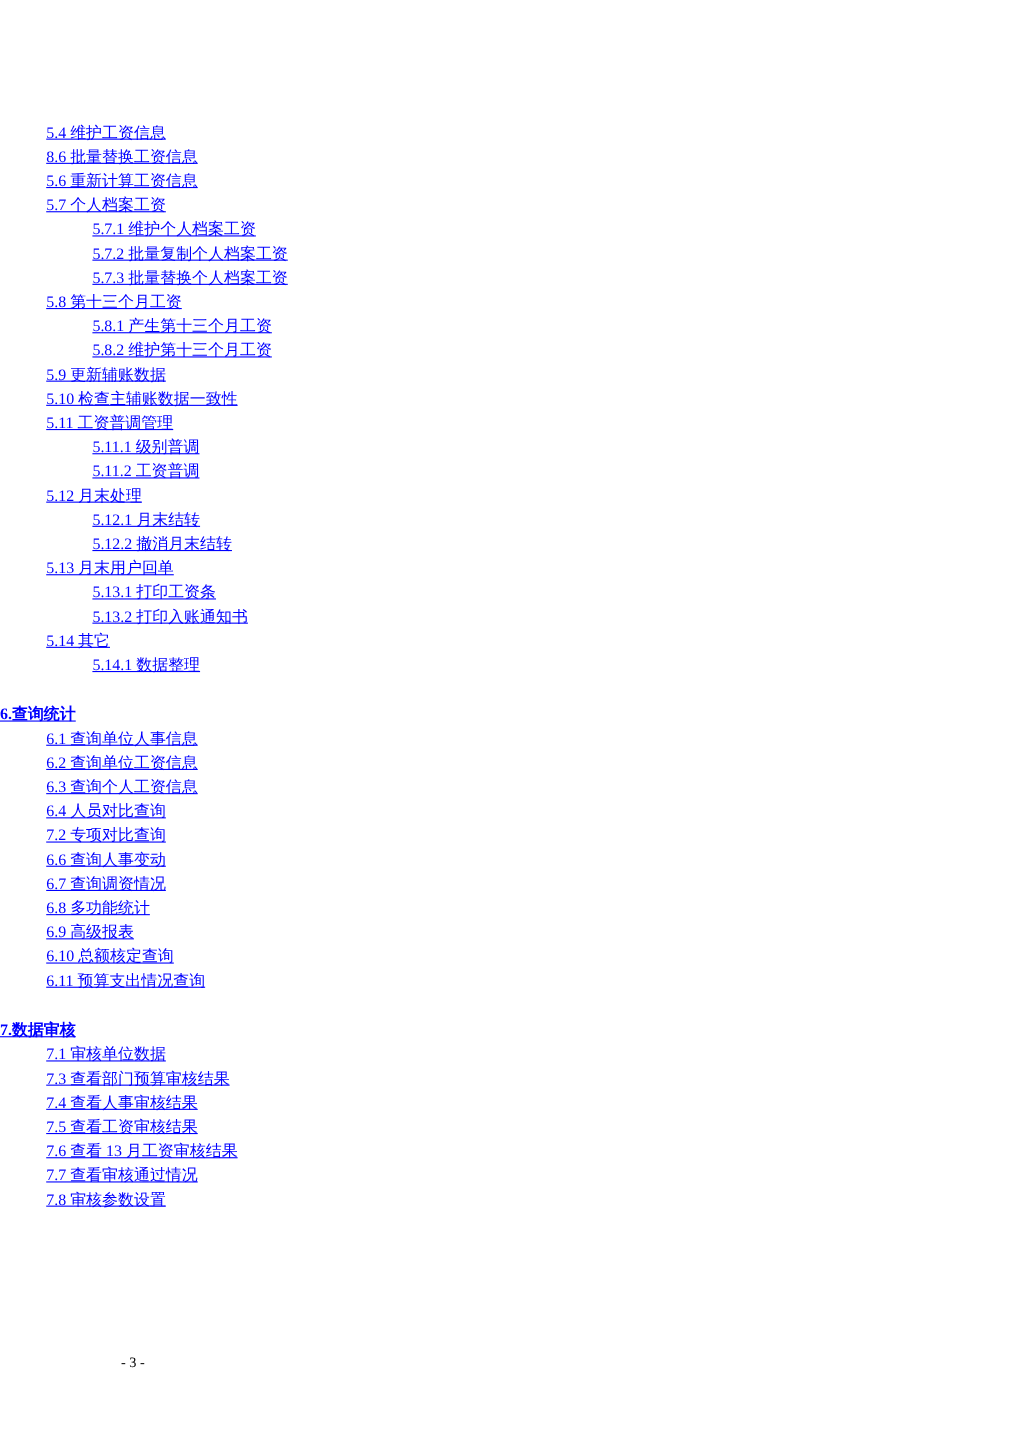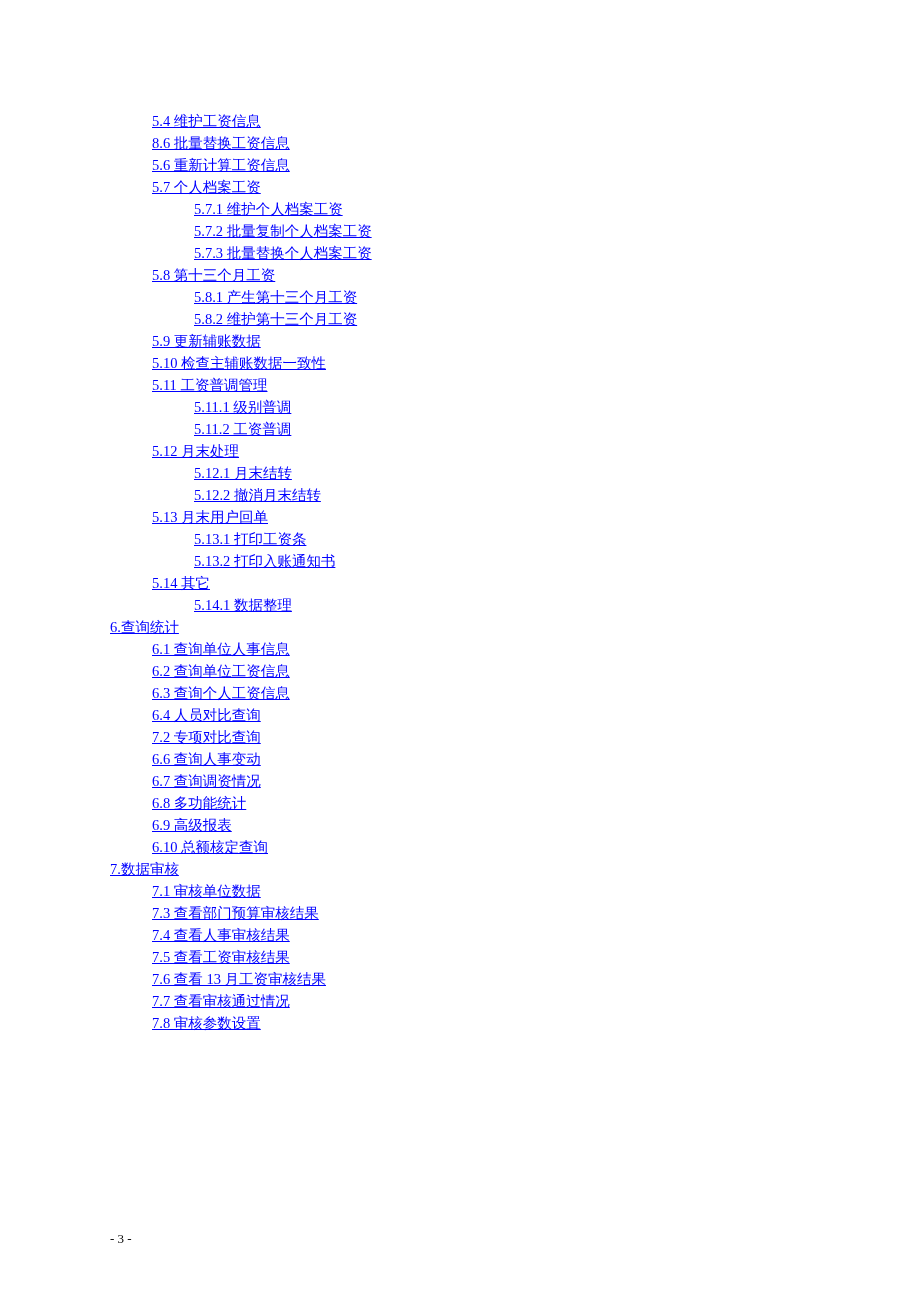"5.4 维护工资信息" .page { padding-left: 110px -> none }
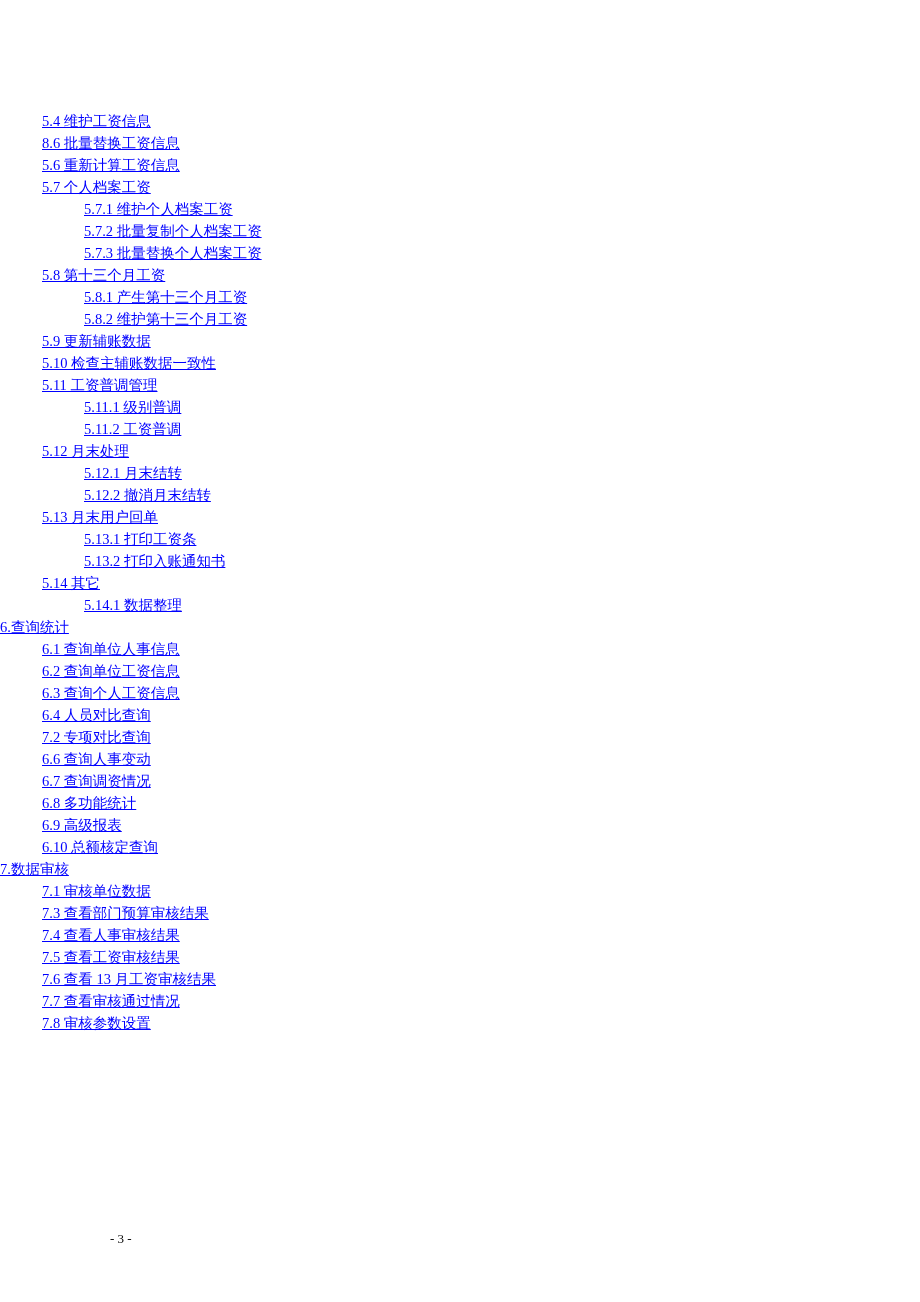"6.查询统计" a.toc.bold { font-weight: normal -> bold; margin-top: none -> 23px }
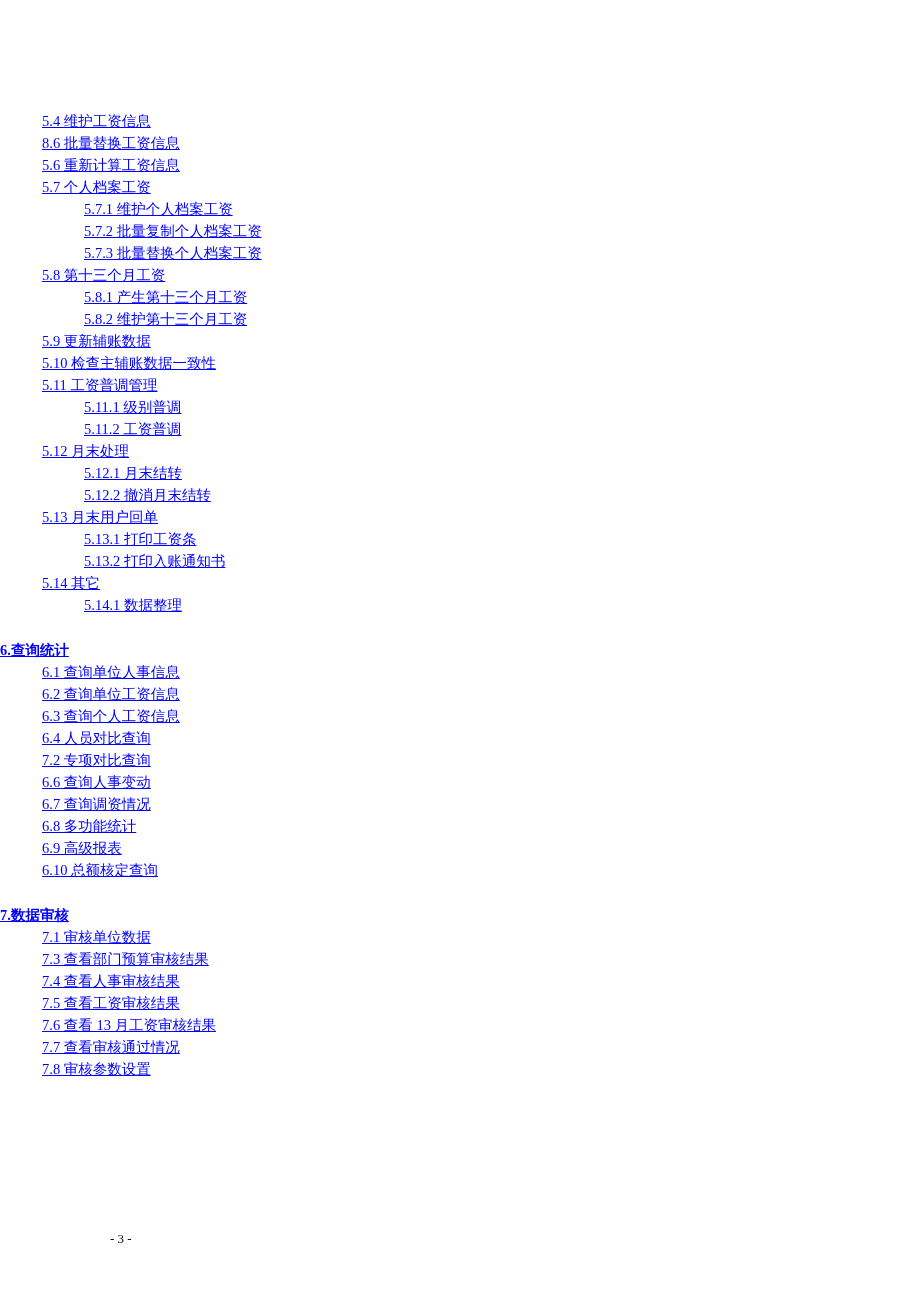"6.11 预算支出情况查询" div.row { html: none -> <div><a>6.11 预算支出情况查询</a></div> }
